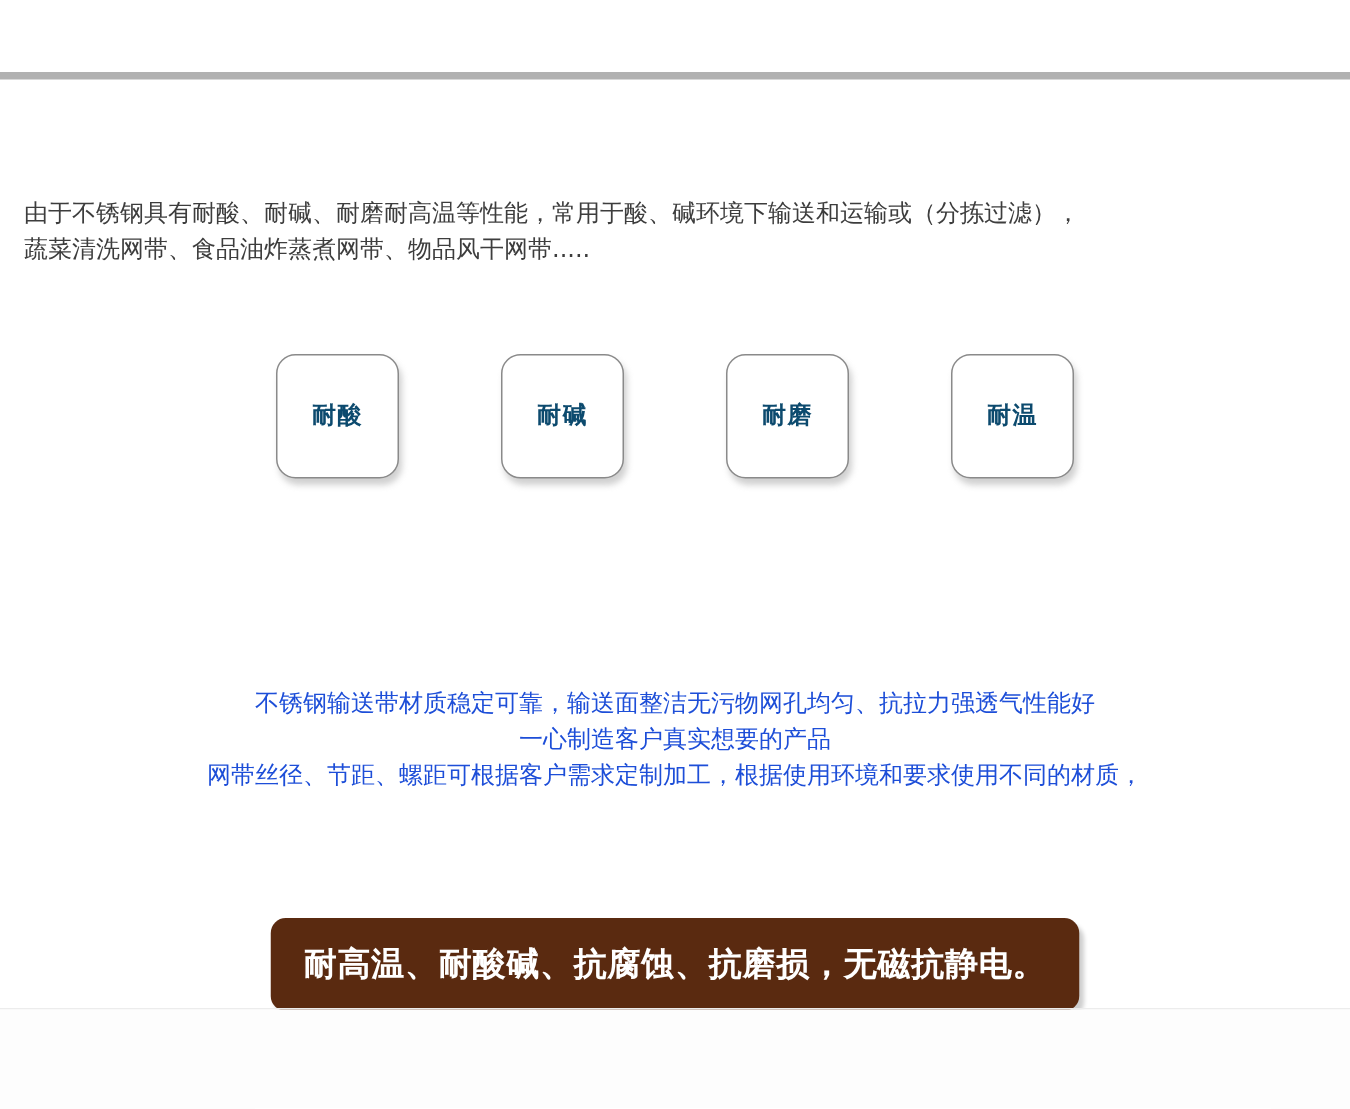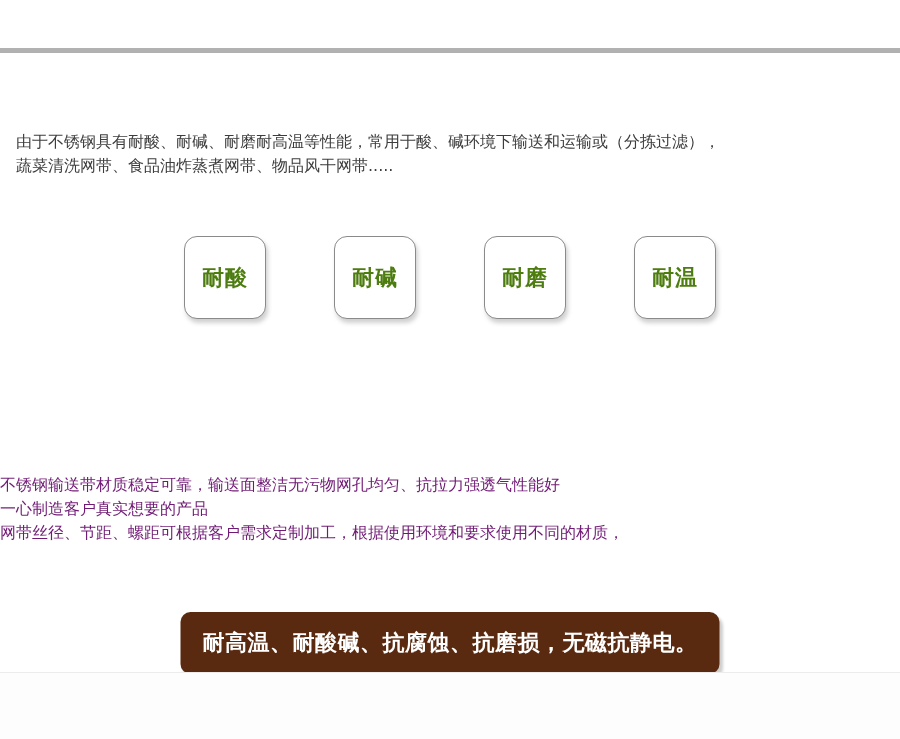"耐酸" .badge-label { color: #4d7c0f -> #0c4a6e; font-size: 22px -> 16px }
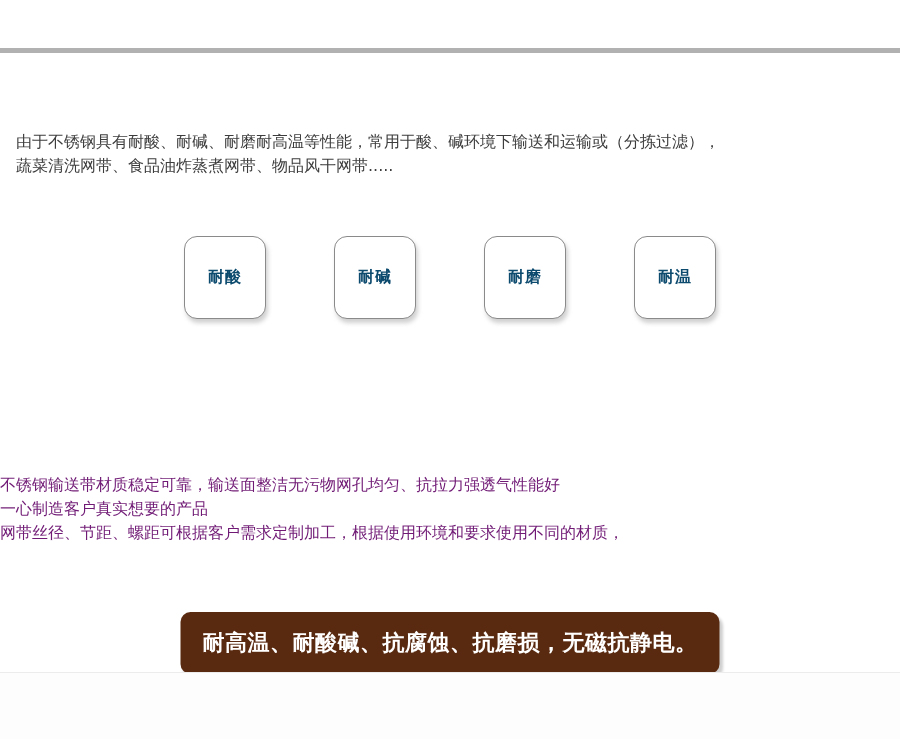"不锈钢输送带材质稳定可靠，输送面整洁无污物网孔均匀、抗拉力强透气性能好" .description-paragraph { color: #701a75 -> #1d4ed8; margin-top: 16px -> none; text-align: none -> center }
